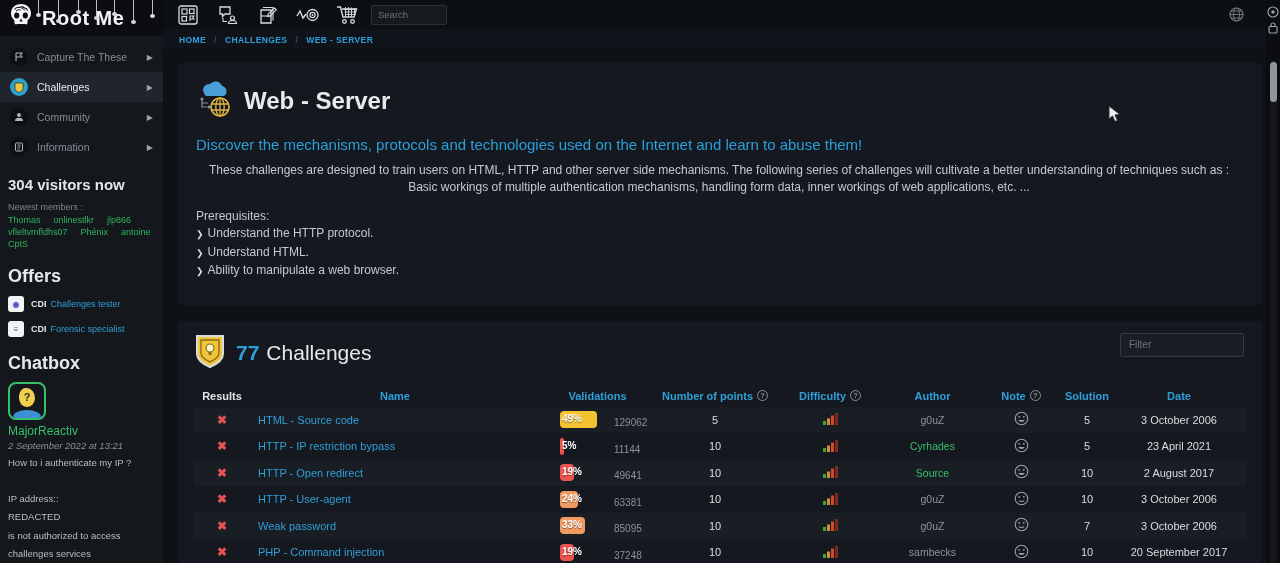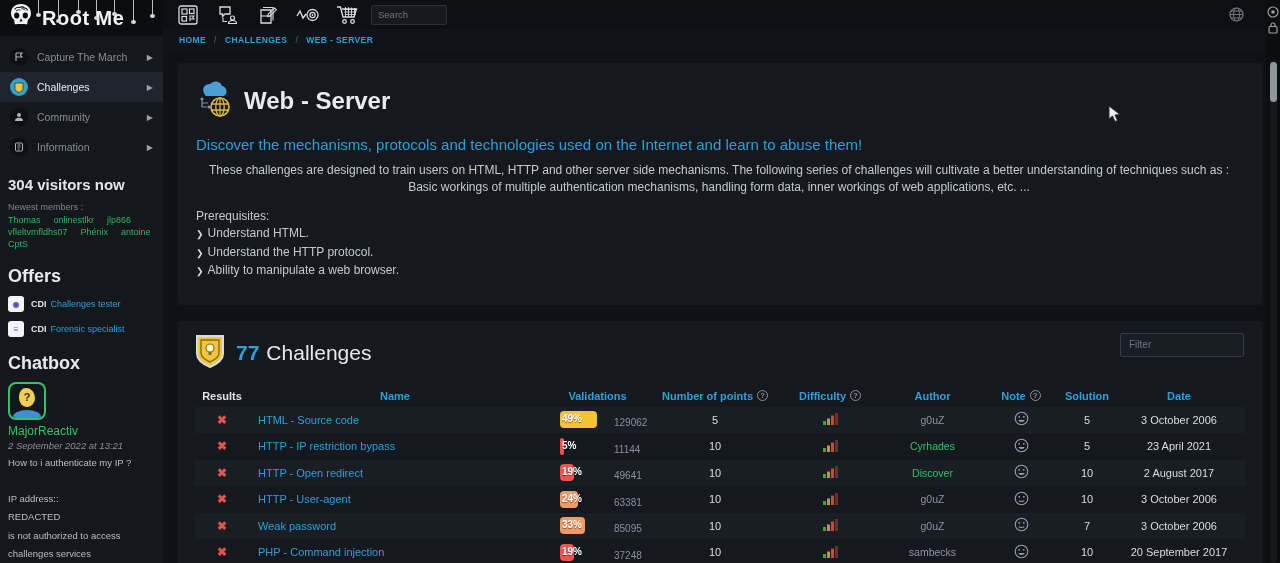"Capture The March" span { text: March -> These }
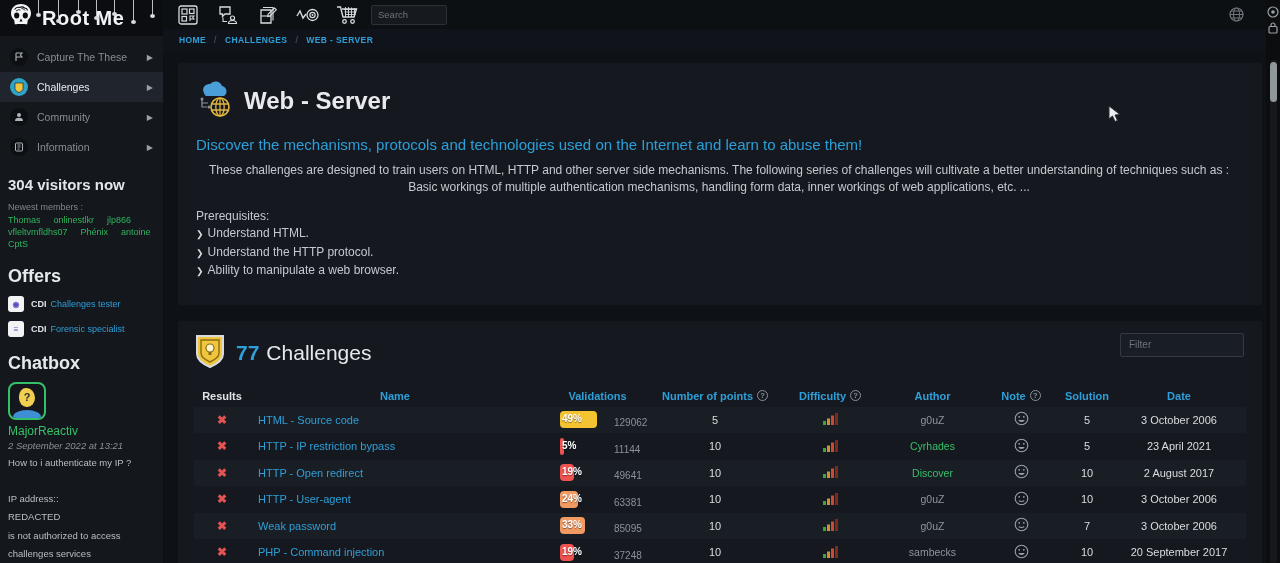"❯ Understand HTML." div.prereq-item { order: before "❯ Understand the HTTP protocol." -> after "❯ Understand the HTTP protocol." }
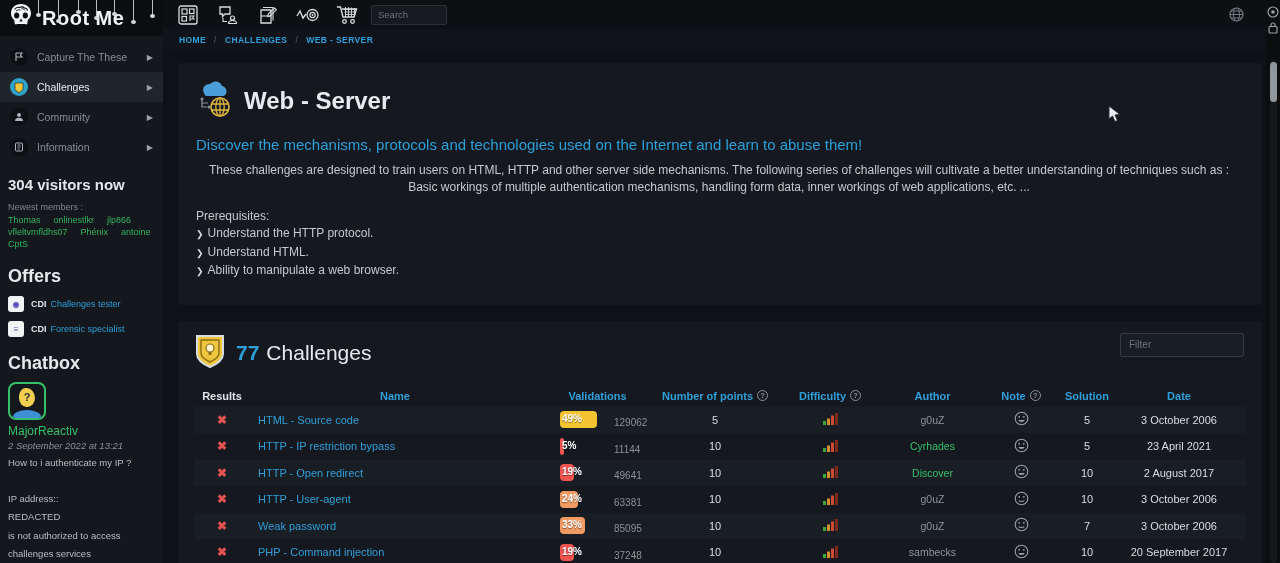"Discover" div.cell { text: Discover -> Source }
